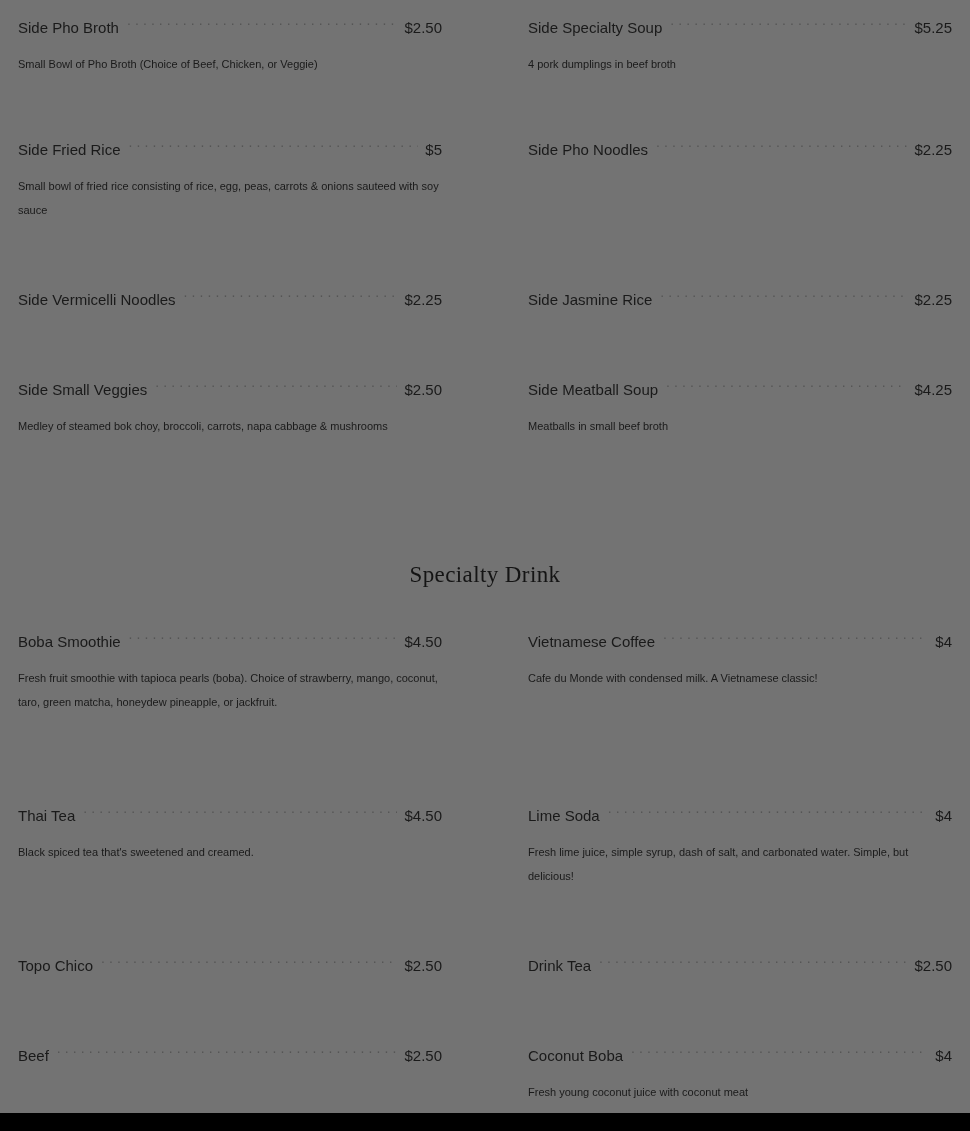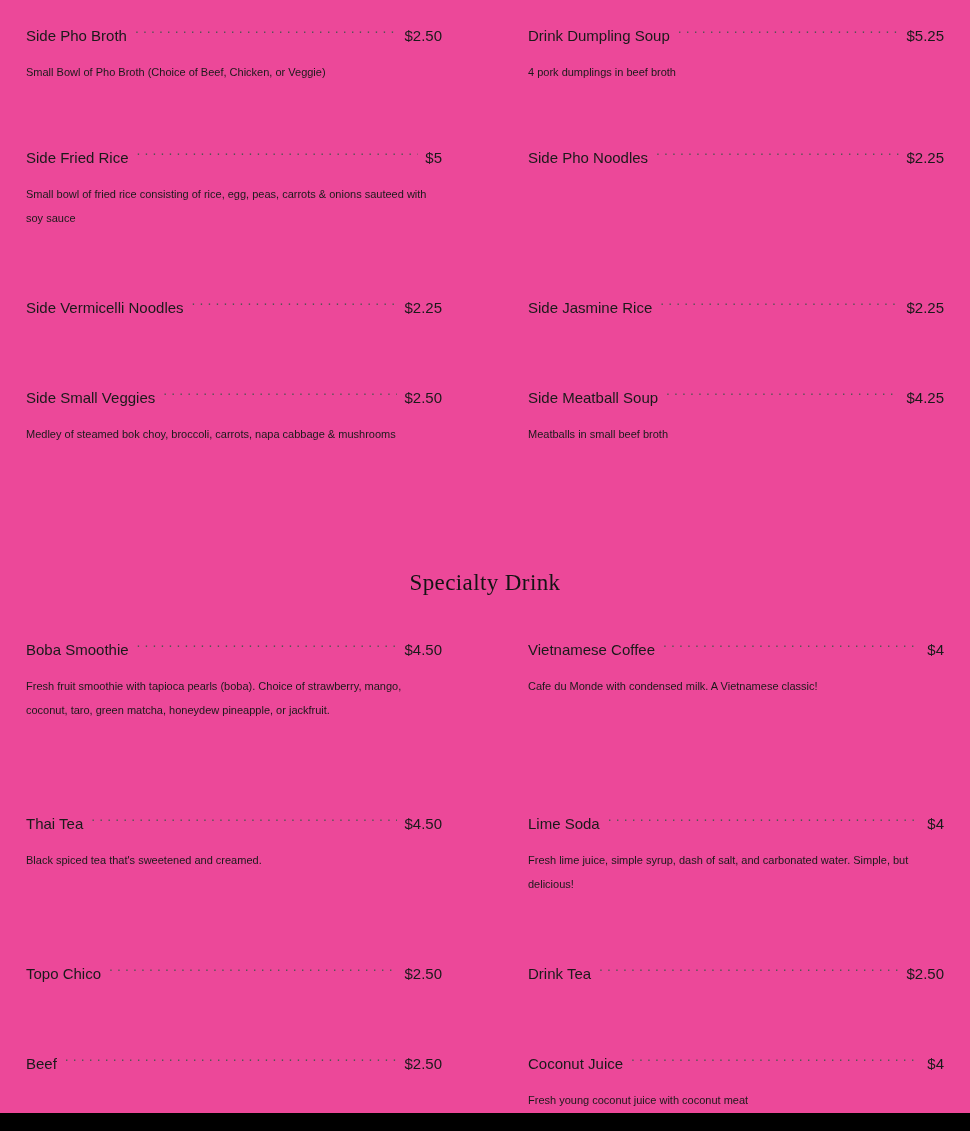"Side Pho Broth" .page { background: #ec4899 -> #737373; padding: 8px -> 0 }
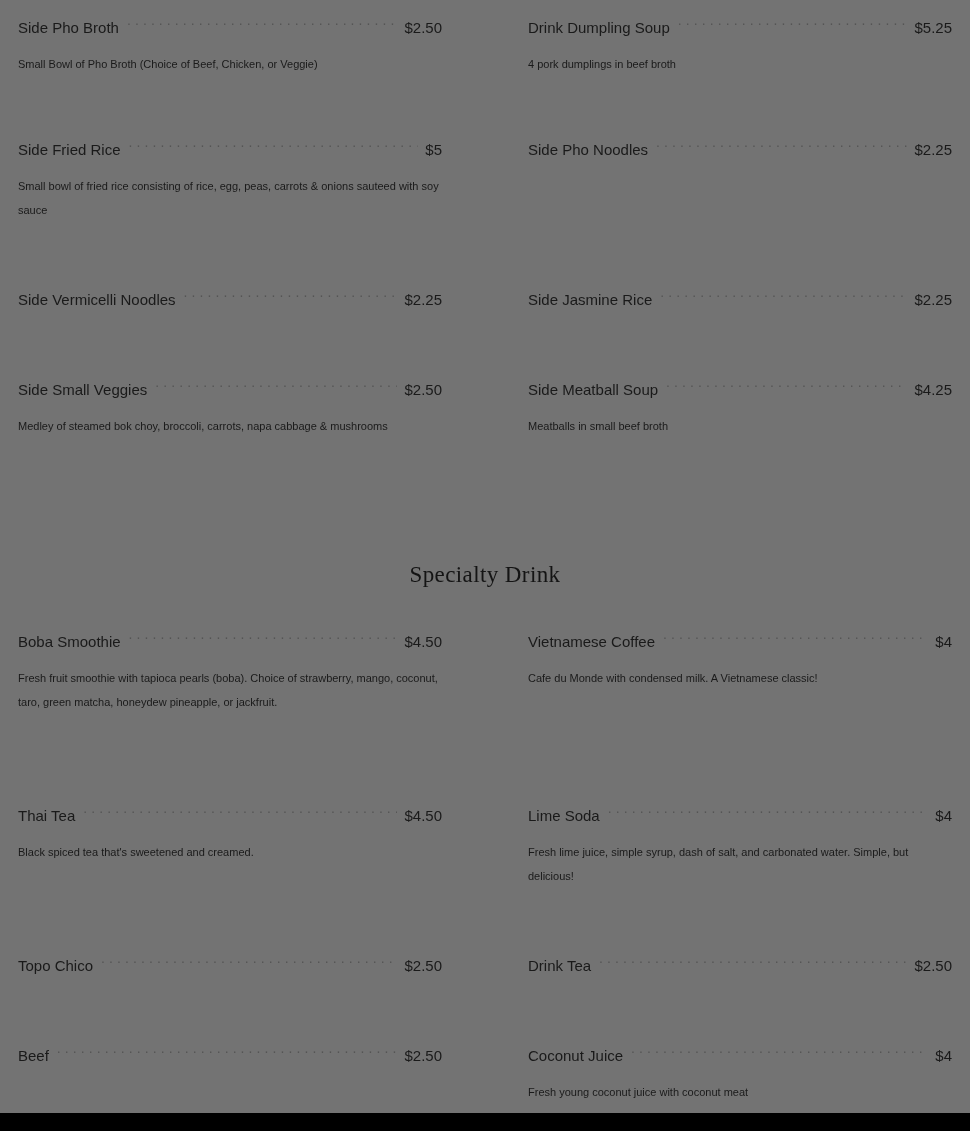"Drink Dumpling Soup" span.item-name { text: Drink Dumpling -> Side Specialty }
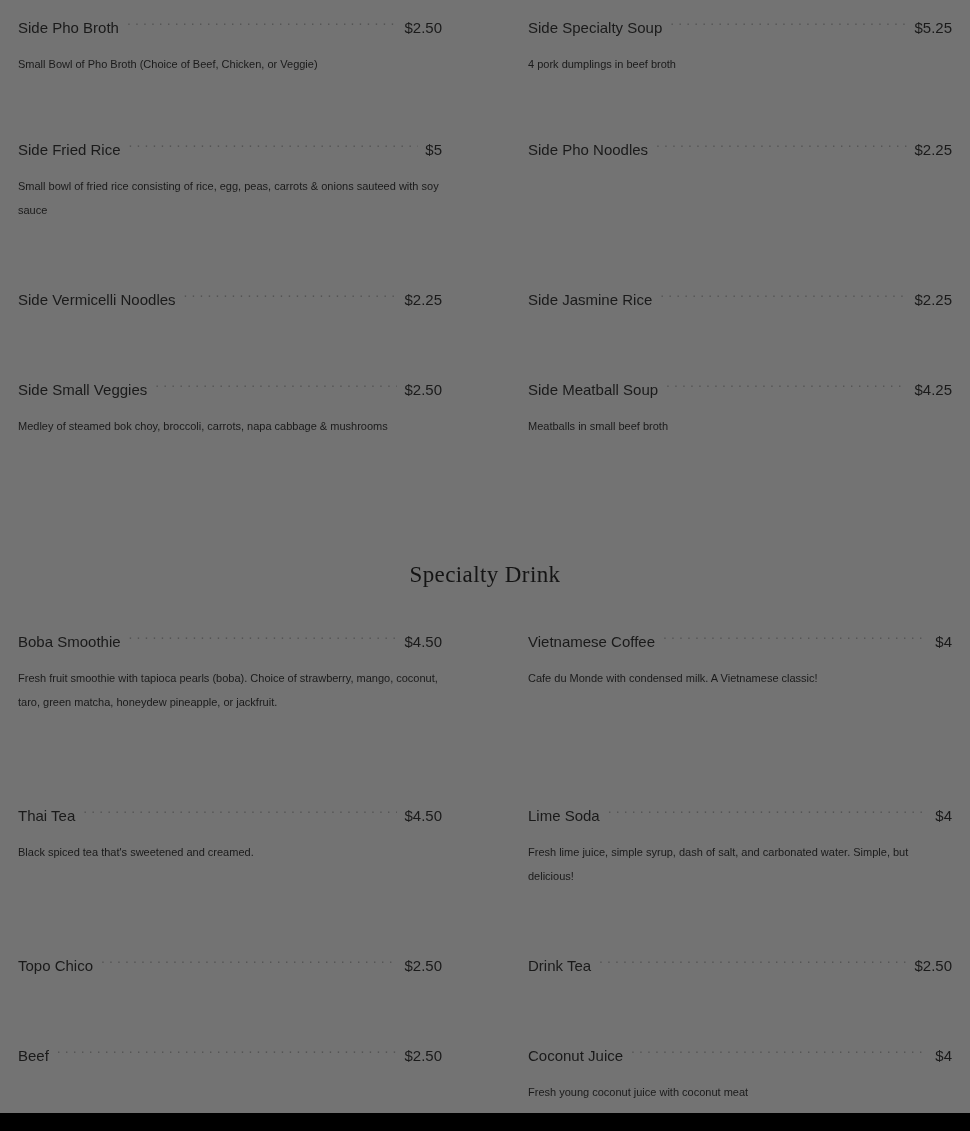"Coconut Juice" span.item-name { text: Juice -> Boba }
